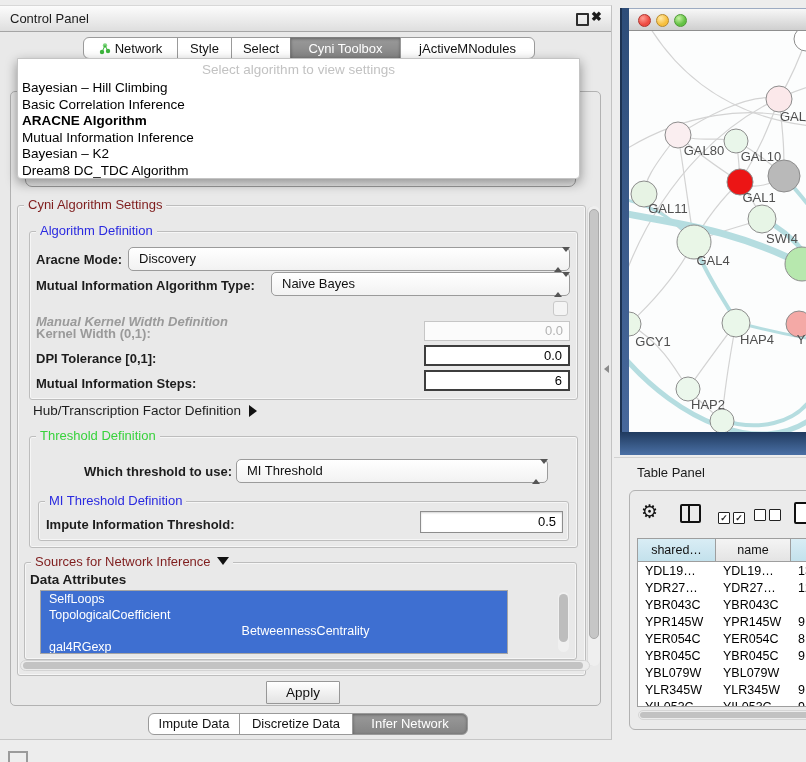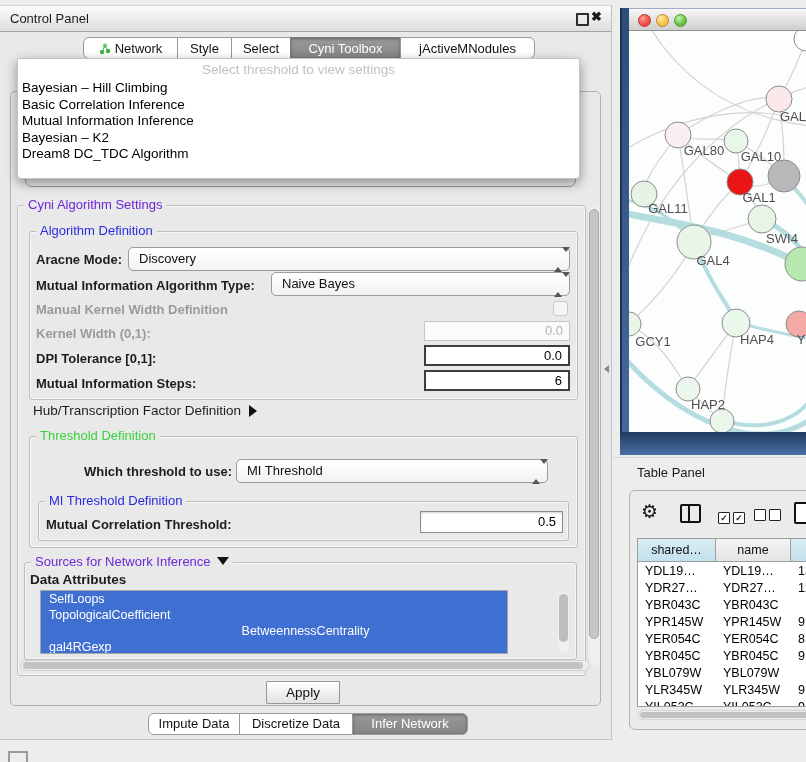"Select threshold to view settings" div.popup-header { text: threshold -> algorithm }
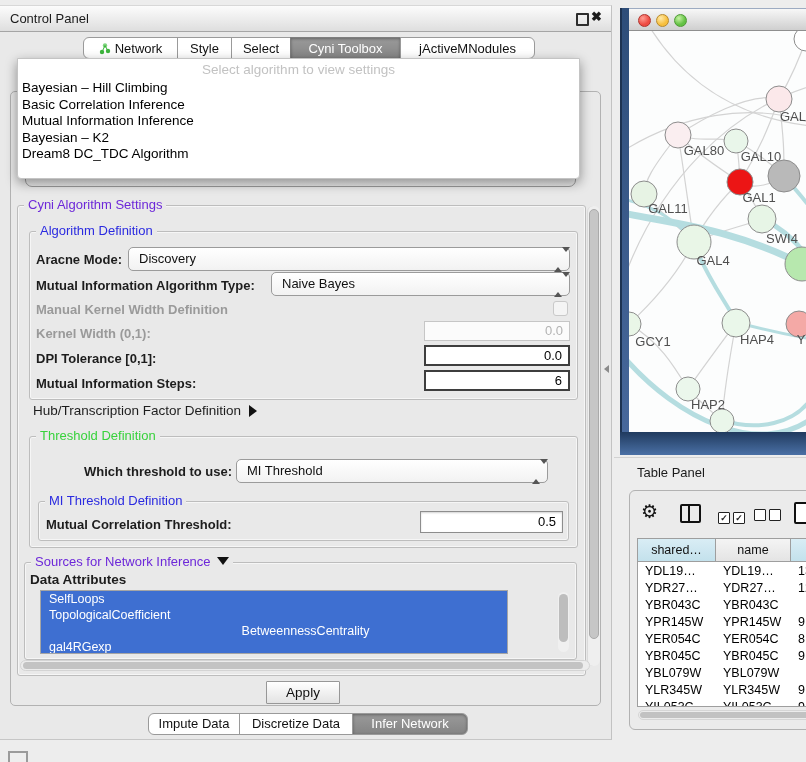"ARACNE Algorithm" div.popup-item { html: none -> <div>ARACNE Algorithm</div> }
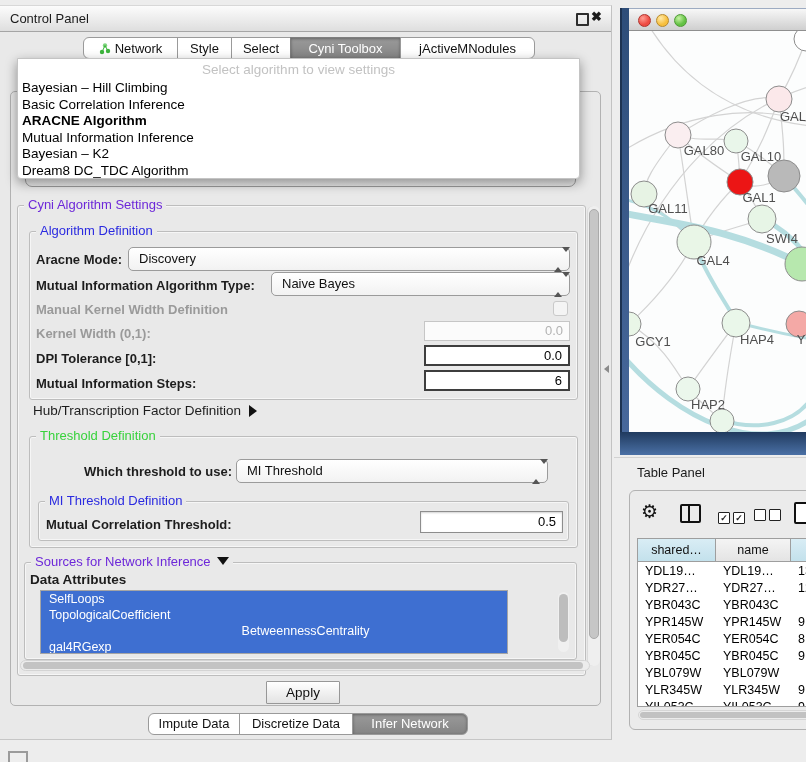"Cyni Algorithm Settings" .leg-black { color: #6d28d9 -> #7f1d1d }
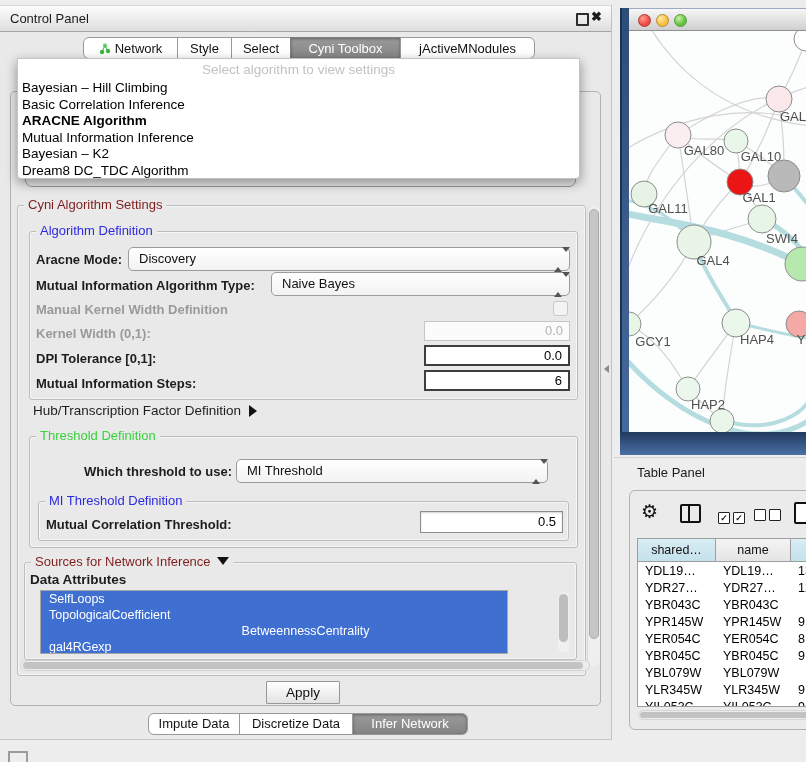"Manual Kernel Width Definition" div.lbl { font-style: none -> italic; top: 296px -> 308px }
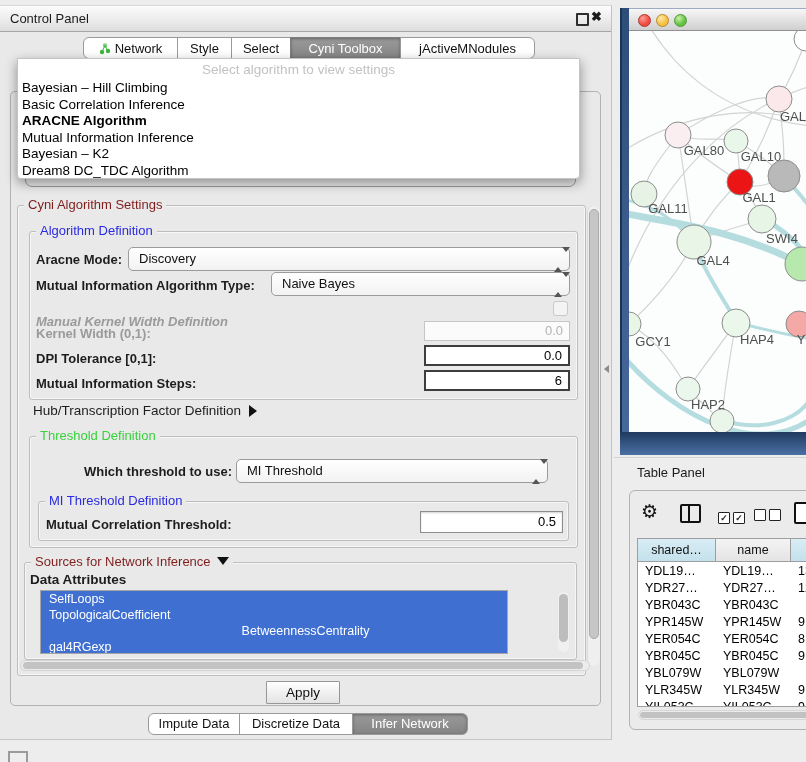"Mutual Correlation Threshold:" div.lbl { text: Mutual Correlation -> Impute Information }
